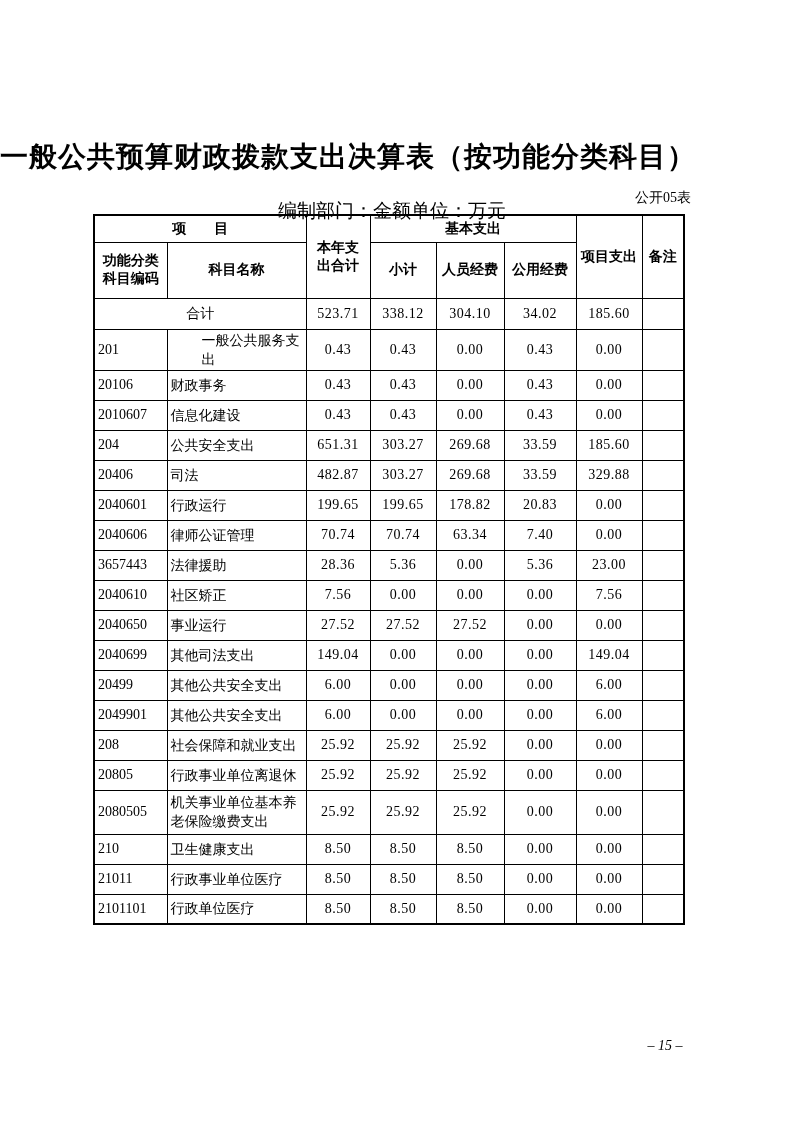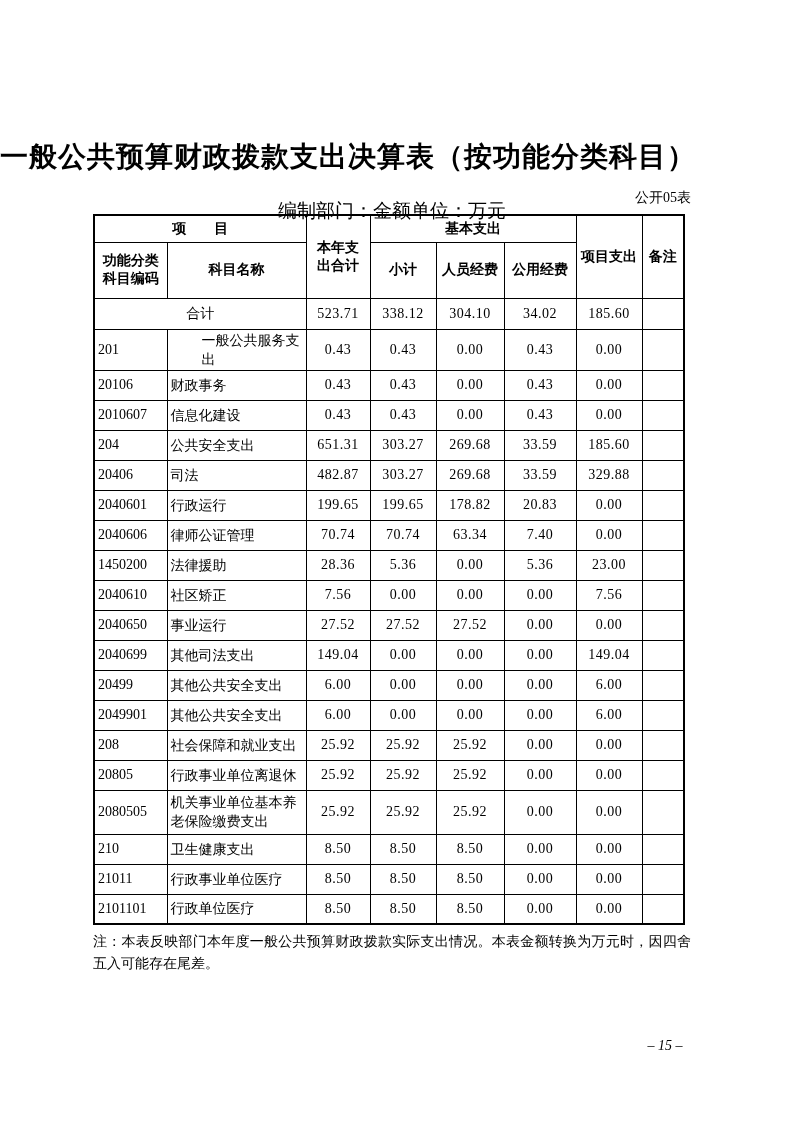"1450200" td.code { text: 1450200 -> 3657443 }
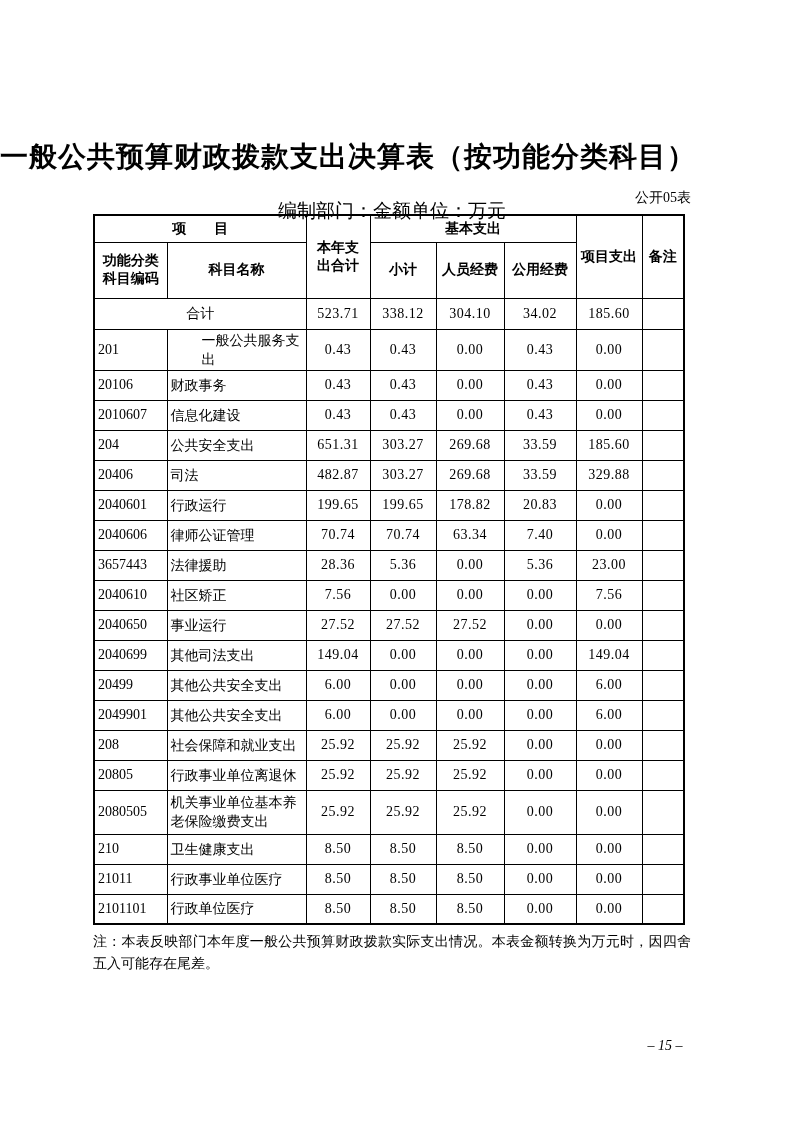"注：本表反映部门本年度一般公共预算财政拨款实际支出情况。本表金额转换为万元时，因" div.footer-note { html: <div>注：本表反映部门本年度一般公共预算财政拨款实际支出情况。本表金额转换为万元时，因四舍五入可能存在尾差。</div> -> none }
